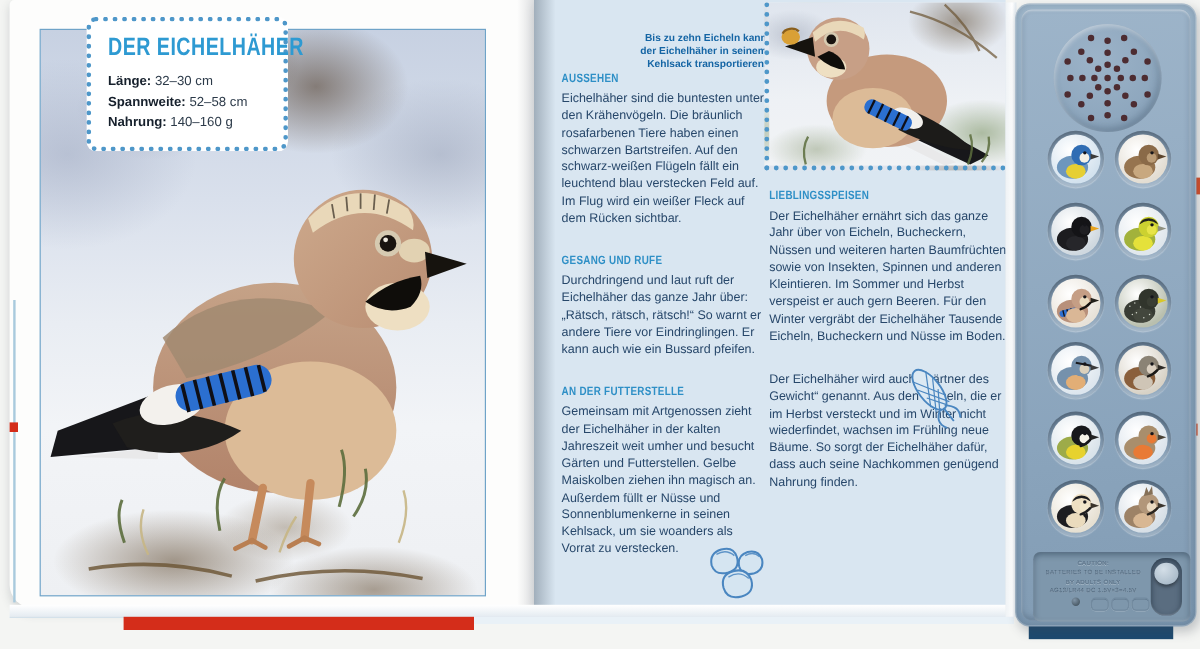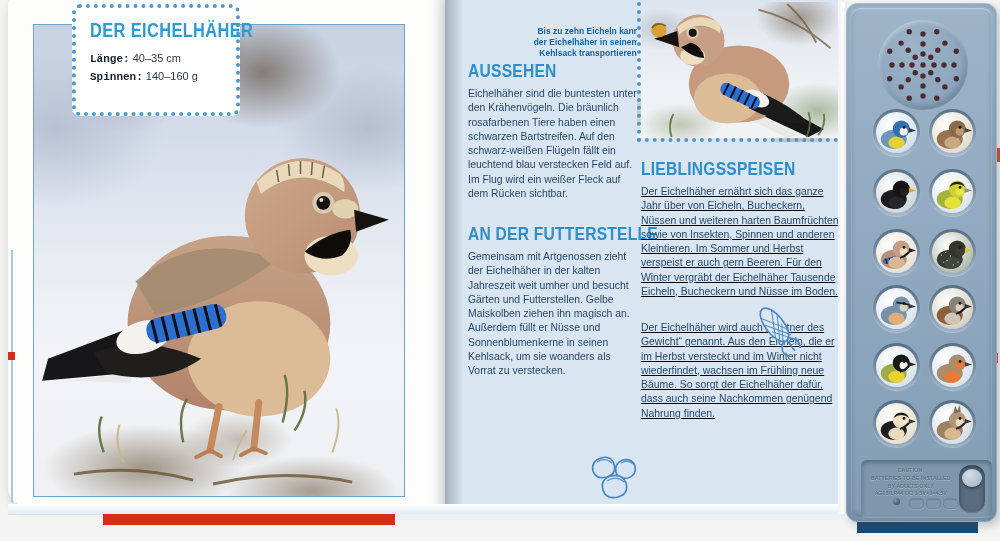"DER EICHELHÄHER" .title-box { top: 4px -> 14px }
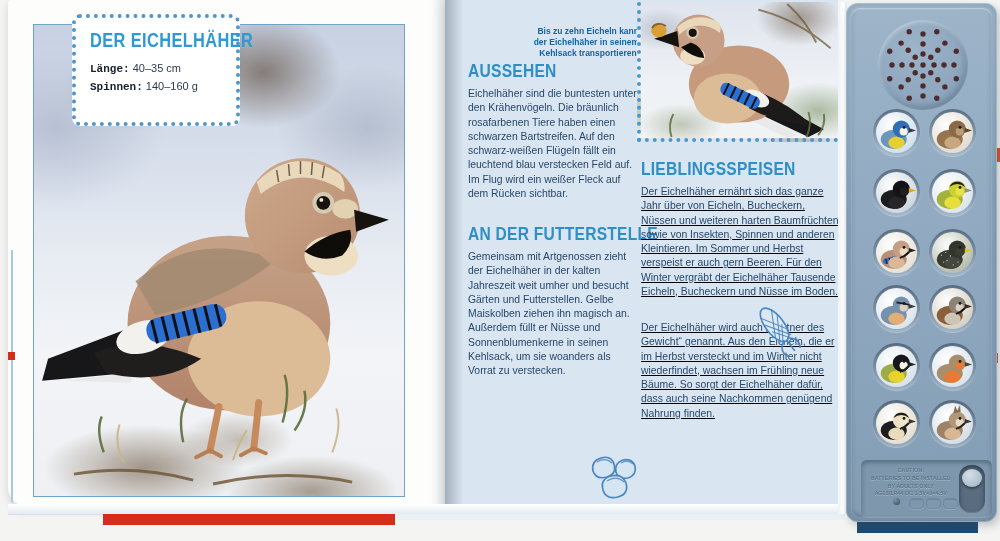"Länge:" .stat b { font-family: Liberation Mono, monospace -> none }
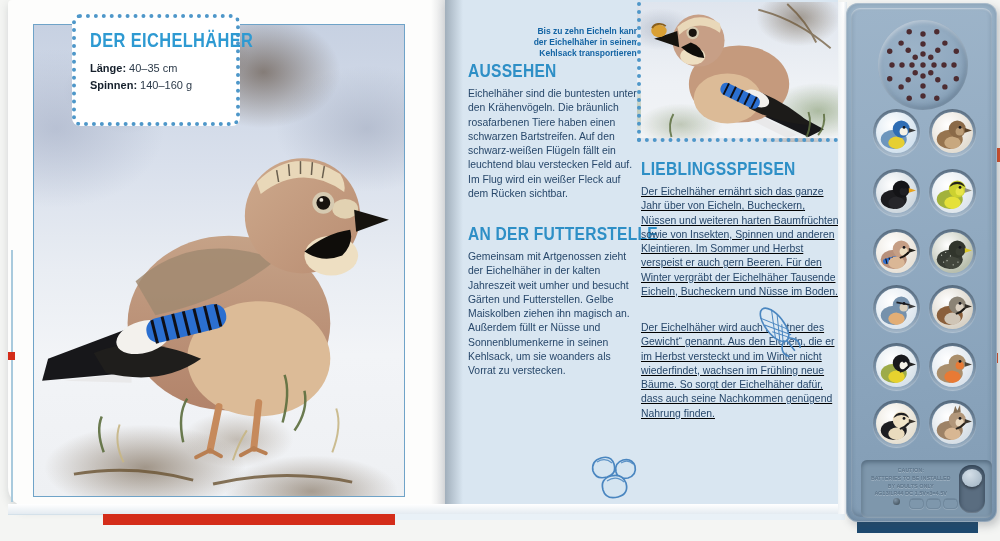"40–35 cm" span { text: 40–35 -> 32–30 }
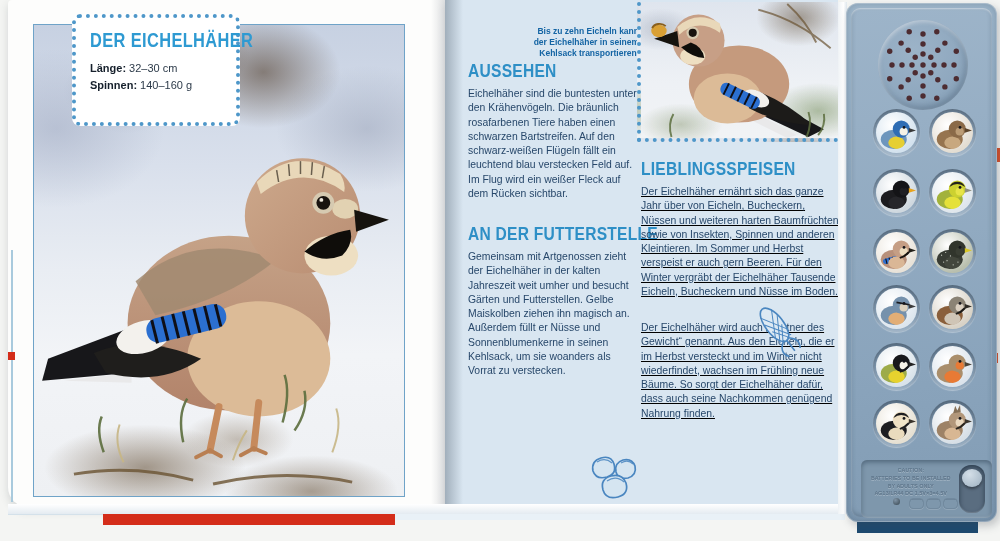"AUSSEHEN" .sec h3 { font-size: 19px -> 10px }
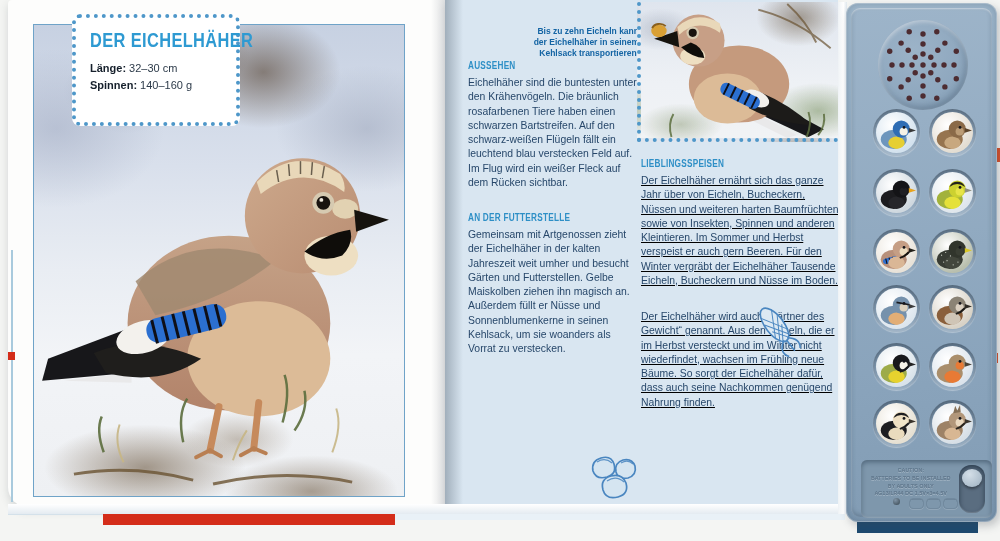"Spannweite: 52–58 cm" div.stat { html: none -> <div><b>Spannweite:</b><span> 52–58 cm</span></div> }
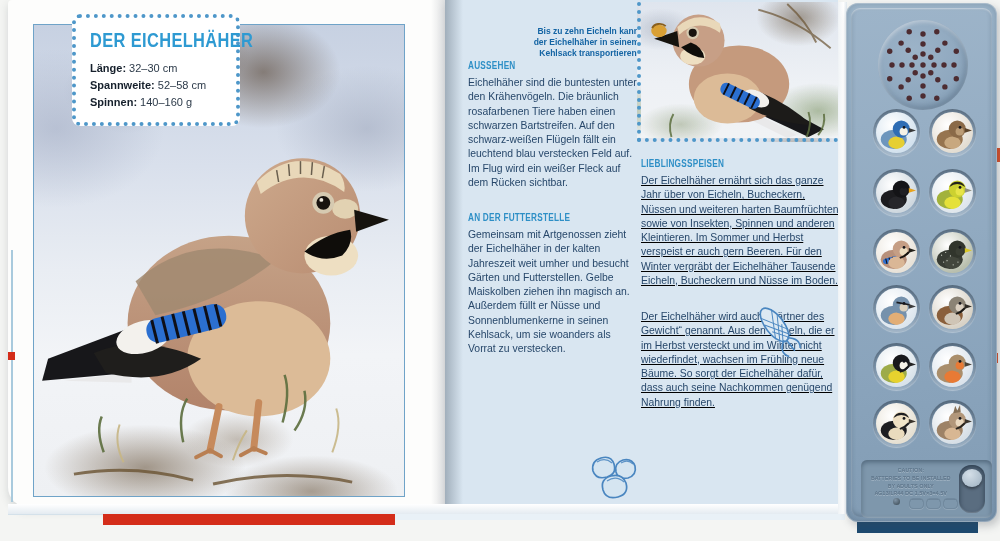"Spinnen:" b { text: Spinnen -> Nahrung }
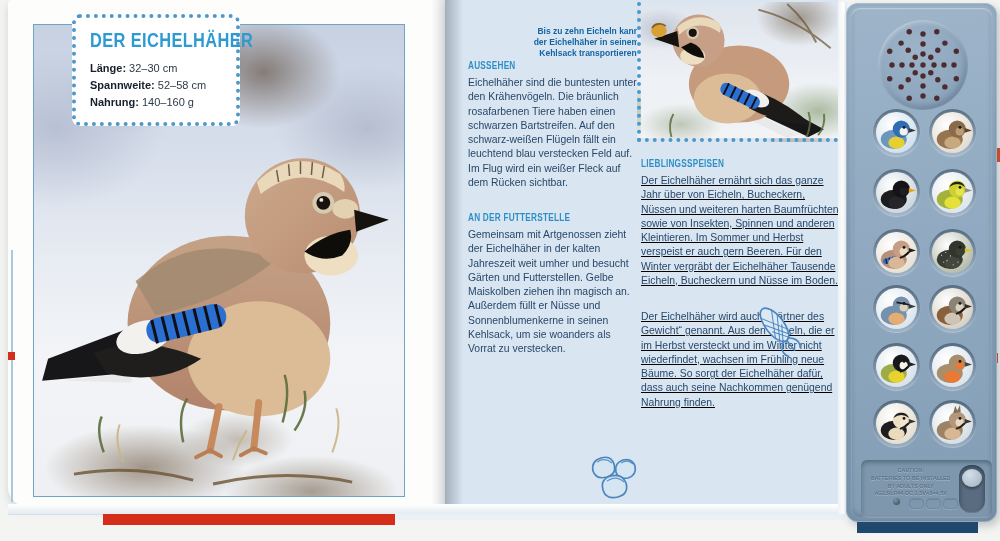"LIEBLINGSSPEISEN" .col2 { text-decoration: underline -> none }
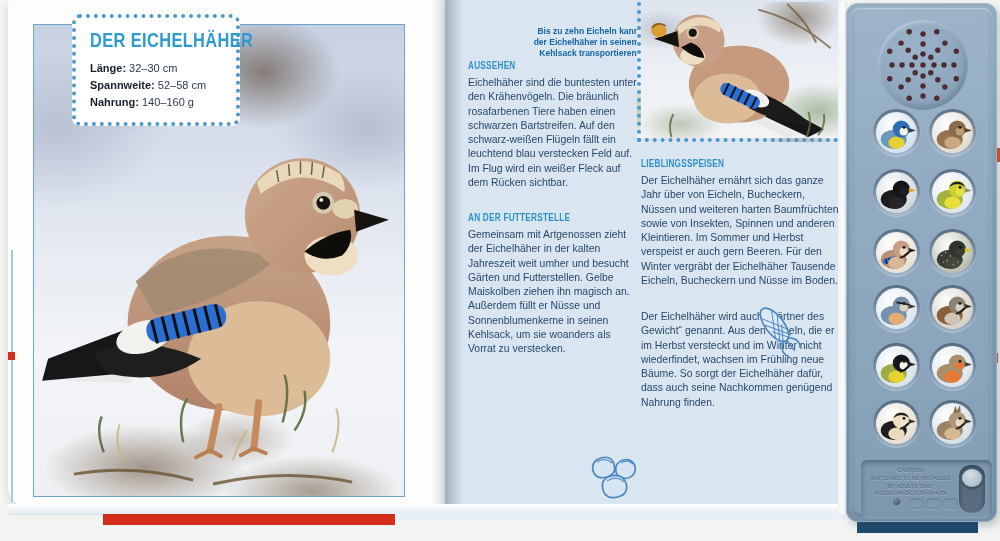"GESANG UND RUFE" div.sec { html: none -> <div> <h3><span>GESANG UND RUFE</span></h3> <p>Durchdringend und laut ruft der Eichelhäher das ganze Jahr über: „Rätsch, rätsch, rätsch!“ So warnt er andere Tiere vor Eindringlingen. Er kann auch wie ein Bussard pfeifen.</p> </div> }
